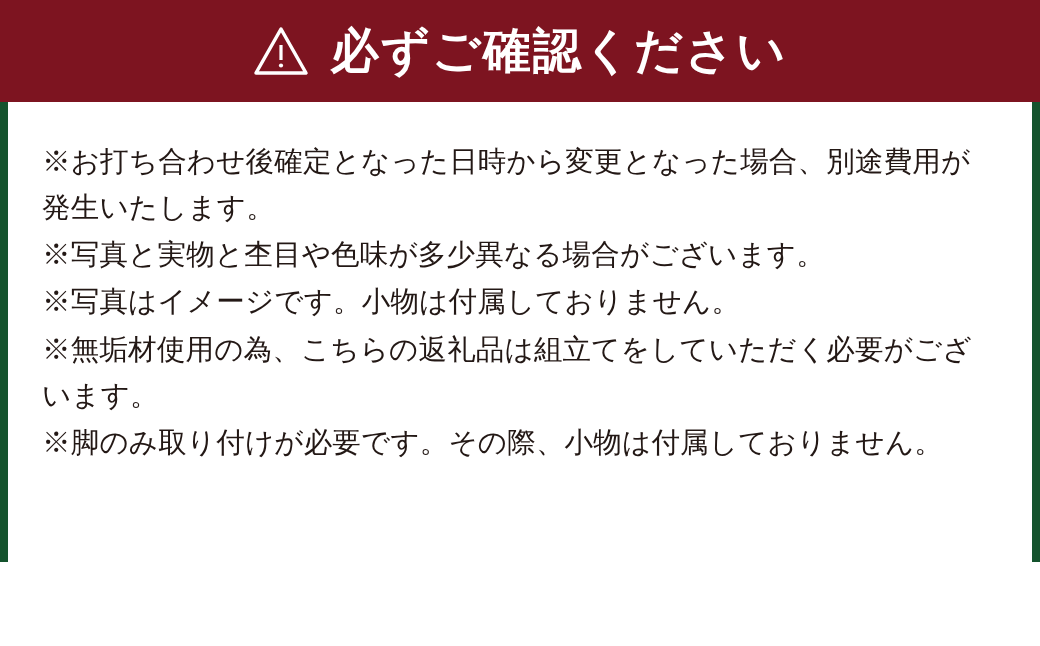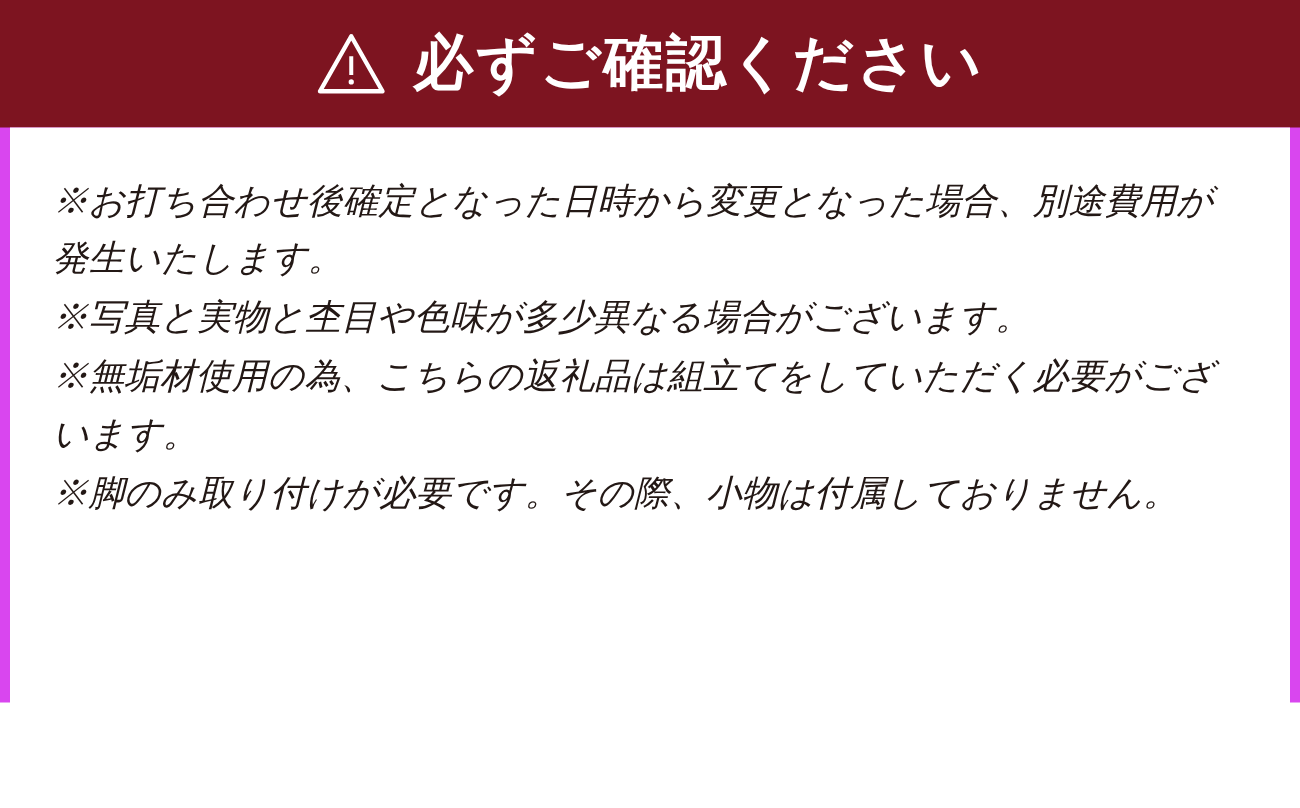"必ずご確認ください" .page { background: #d946ef -> #14532d }
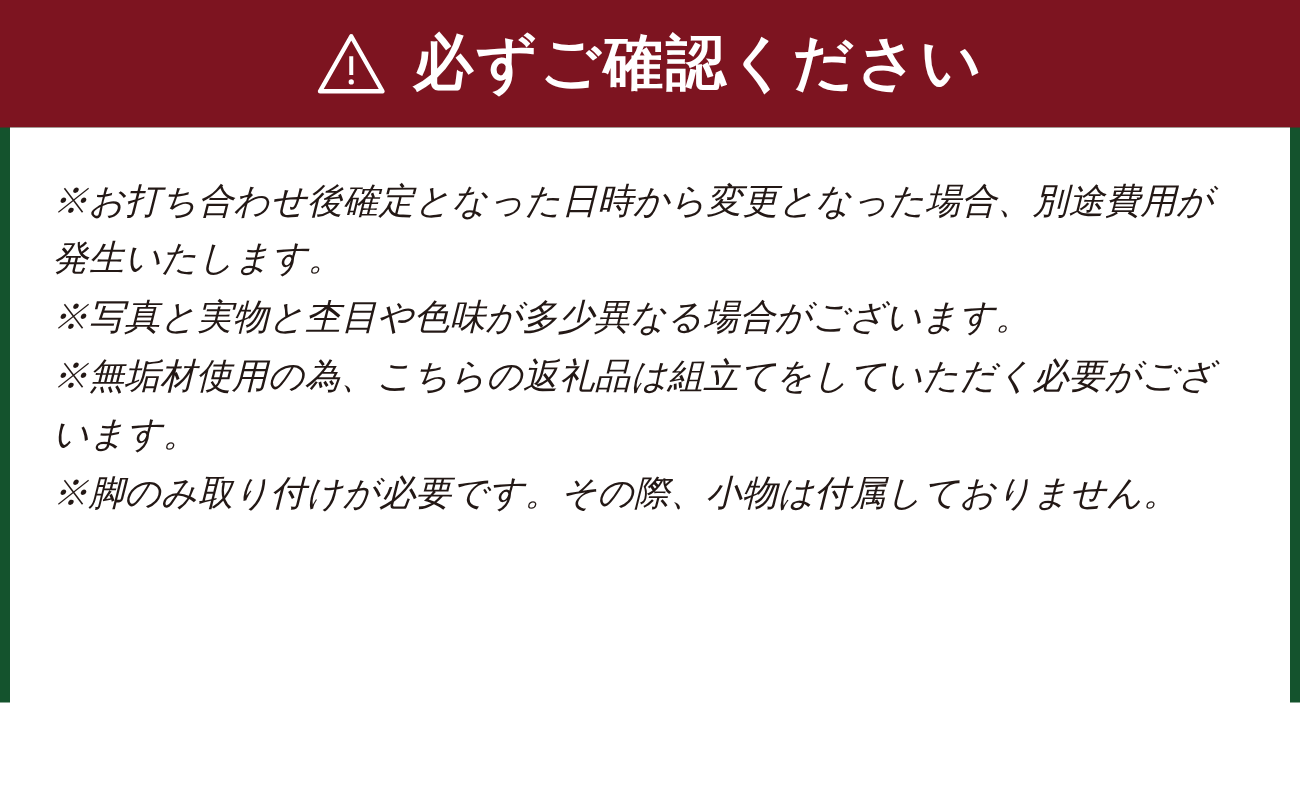"※お打ち合わせ後確定となった日時から変更となった場合、別途費用が発生いたします。" .notes { font-style: italic -> none }
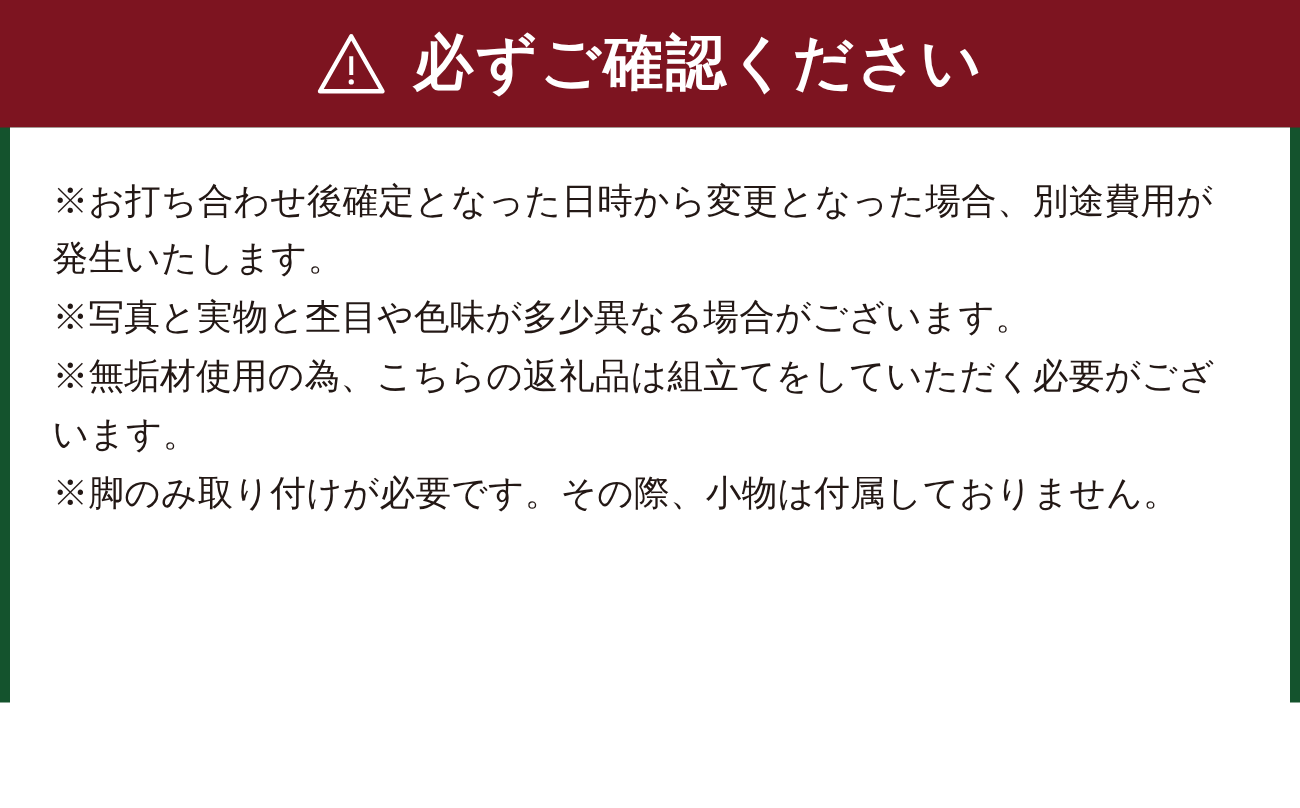"※写真はイメージです。小物は付属しておりません。" li.note { html: none -> <li>※写真はイメージです。小物は付属しておりません。</li> }
